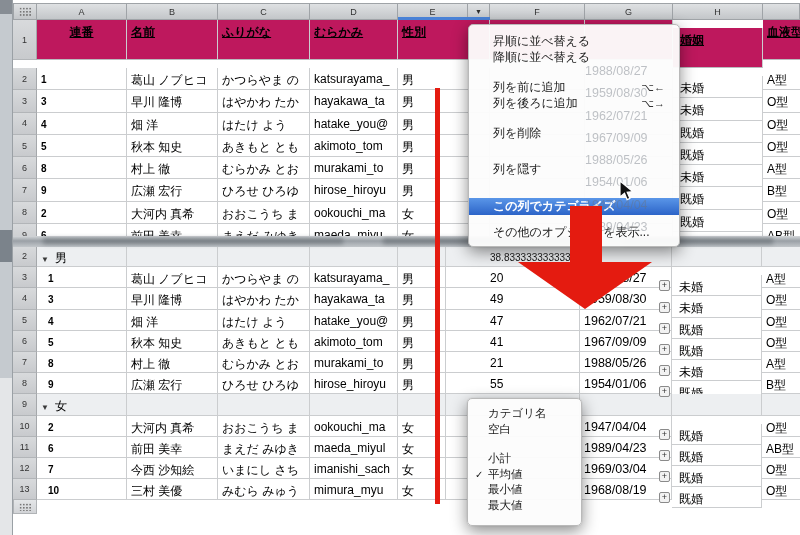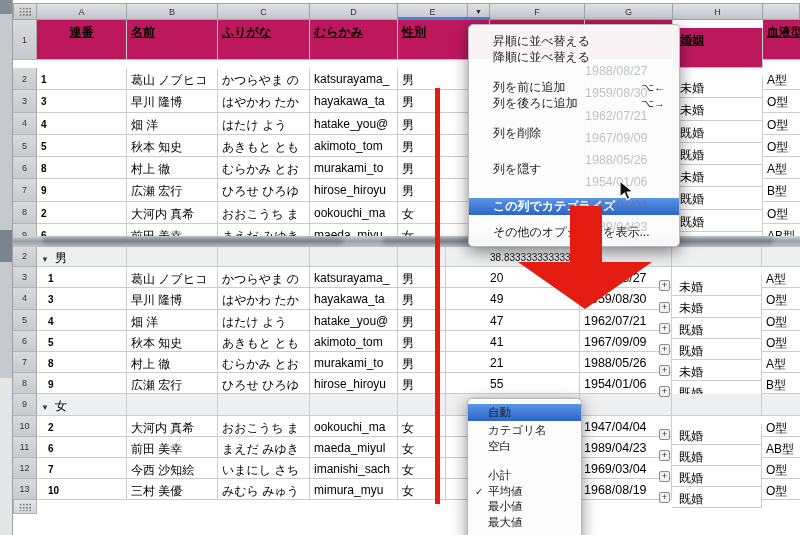"自動" div.m2i { html: <div>自動</div> -> none }
